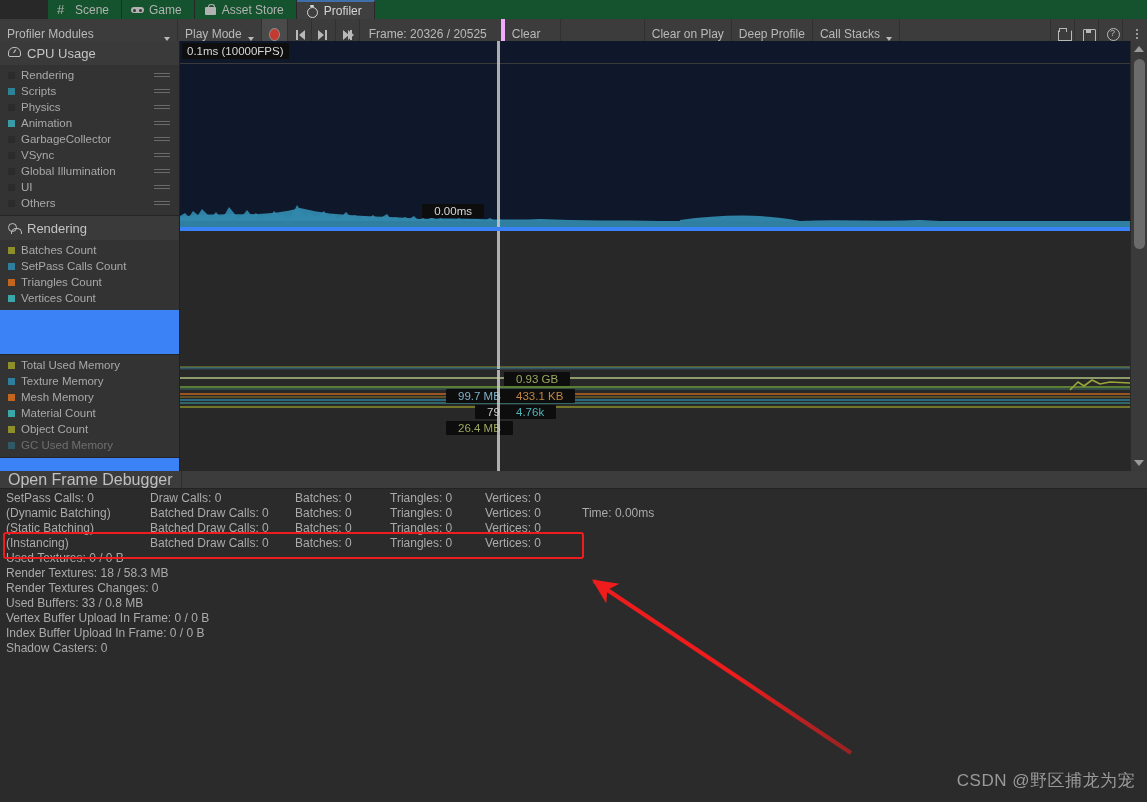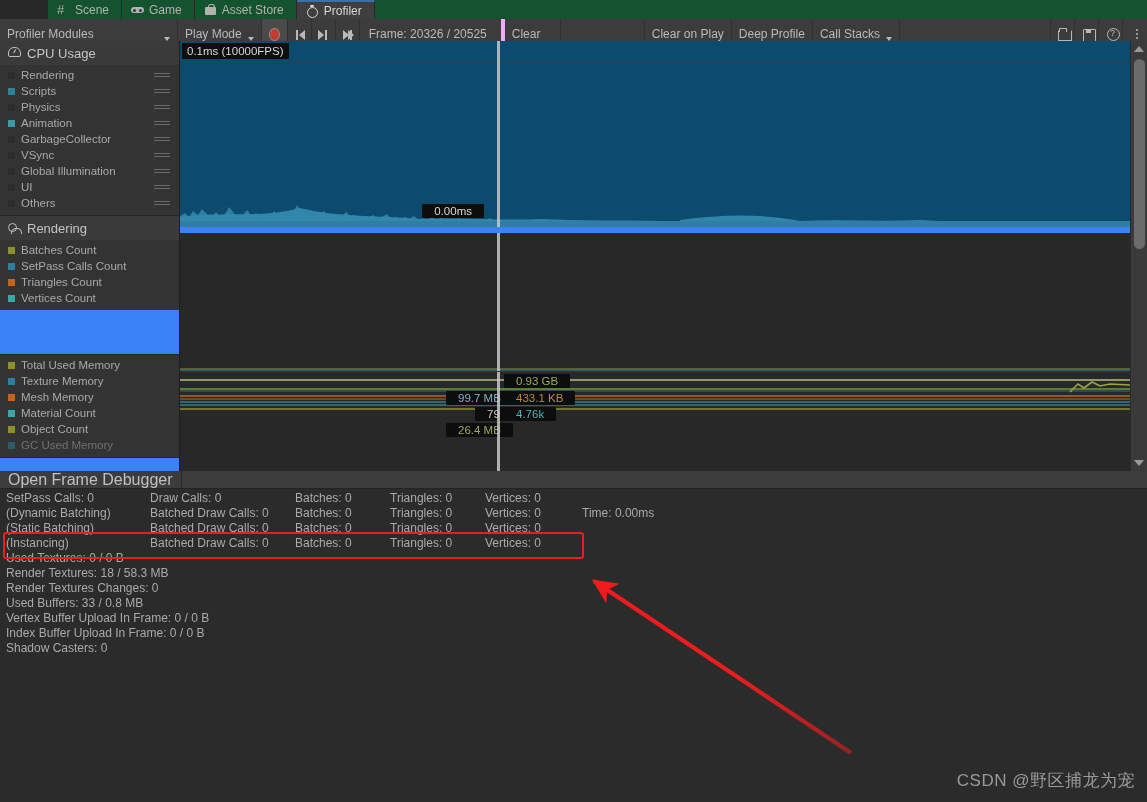"0.1ms (10000FPS)" .gsec.cpu { background: #0c4a6e -> #0f172a; border-bottom: 6px solid #3b82f6 -> 4px solid #3b82f6 }
